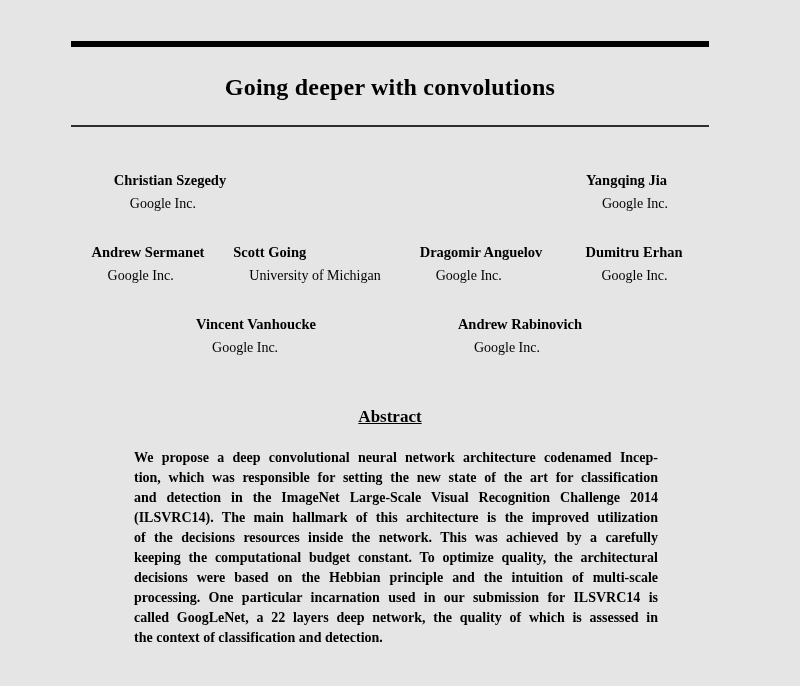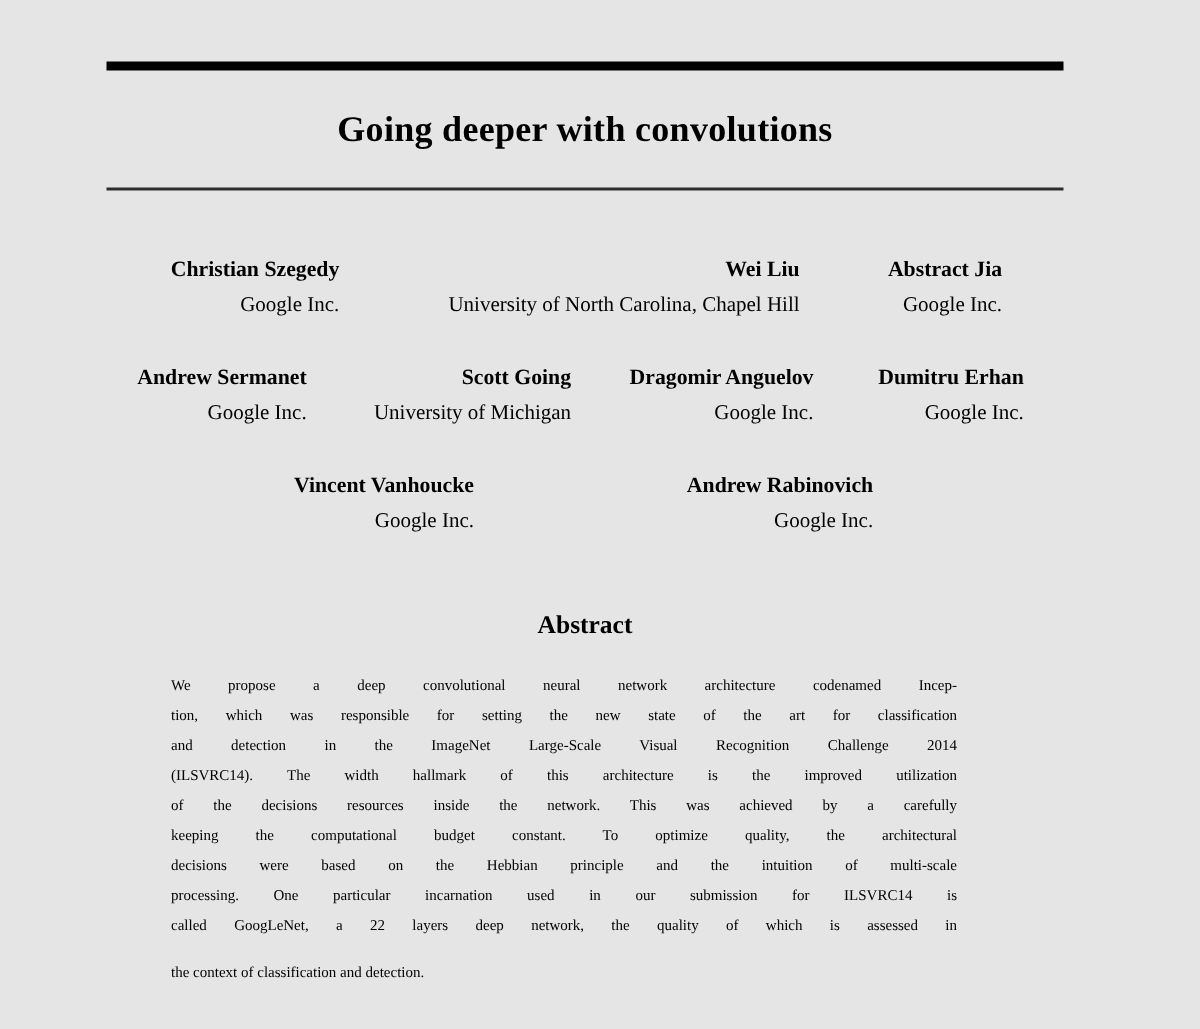"Christian Szegedy" .author { text-align: right -> left }
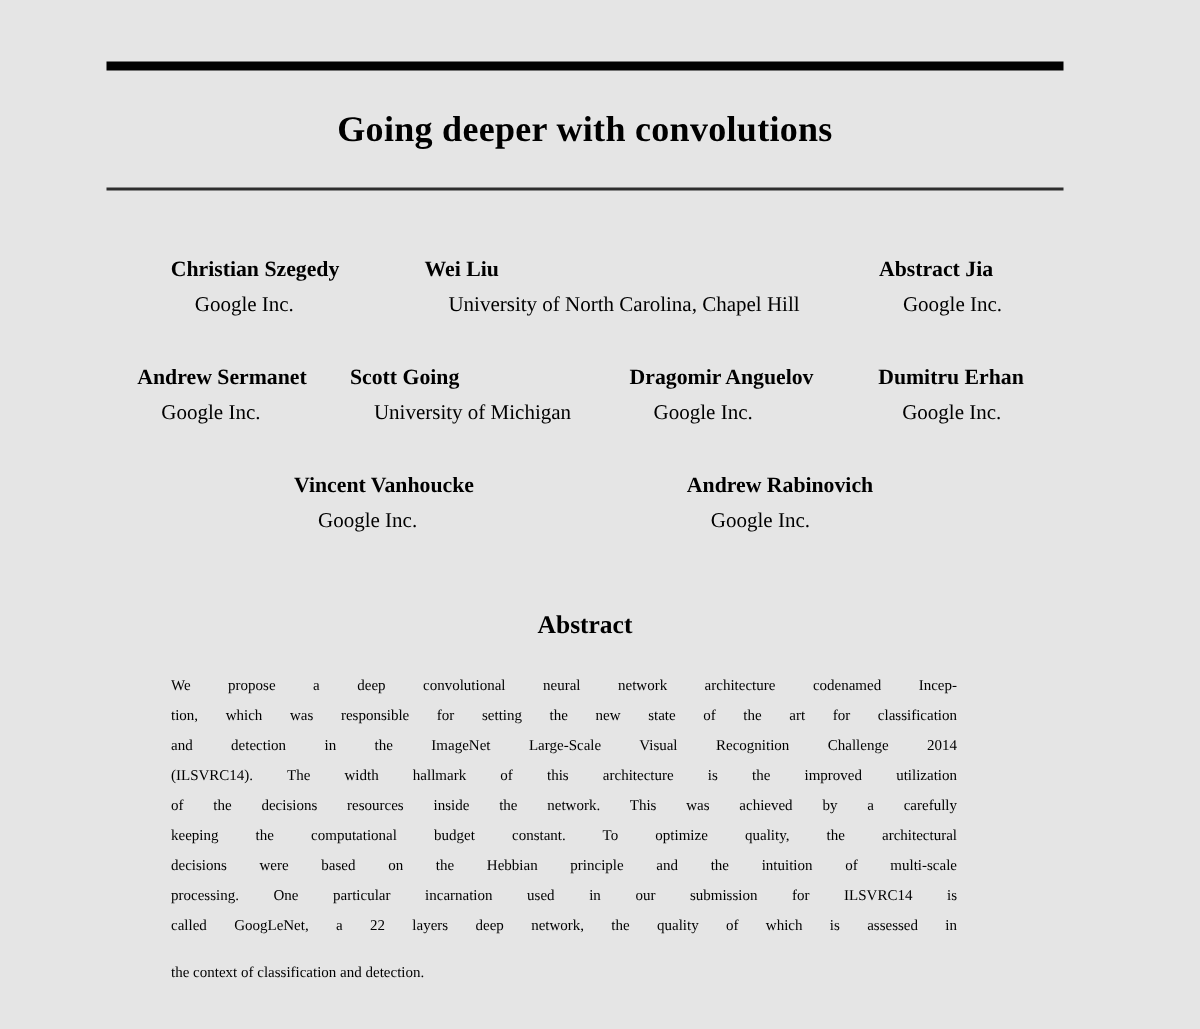"Wei Liu" div.author { html: <div> <div>Wei Liu</div> <div>University of North Carolina, Chapel Hill</div> </div> -> none }
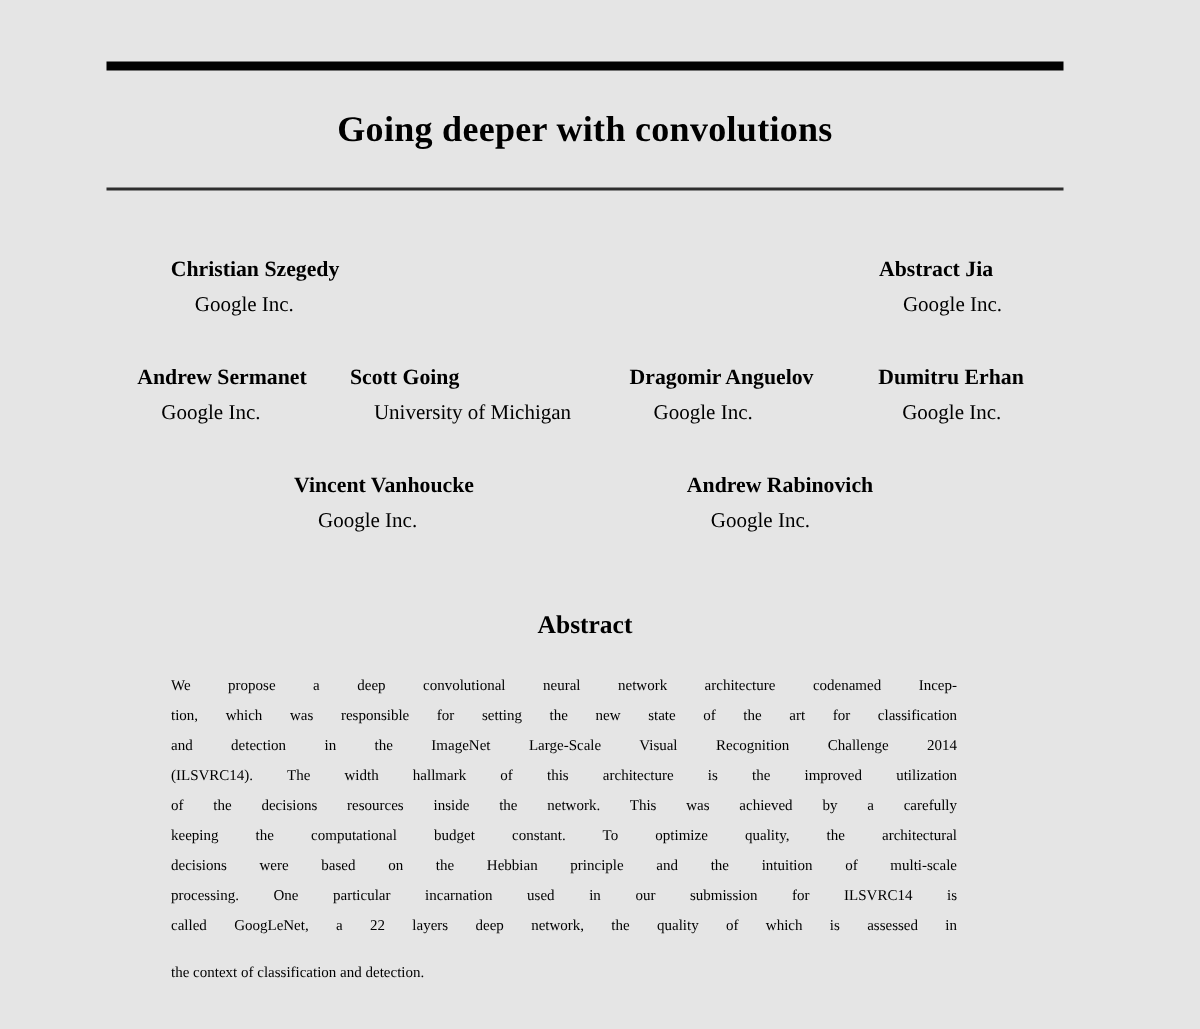"Abstract Jia" div.author-name { text: Abstract -> Yangqing }
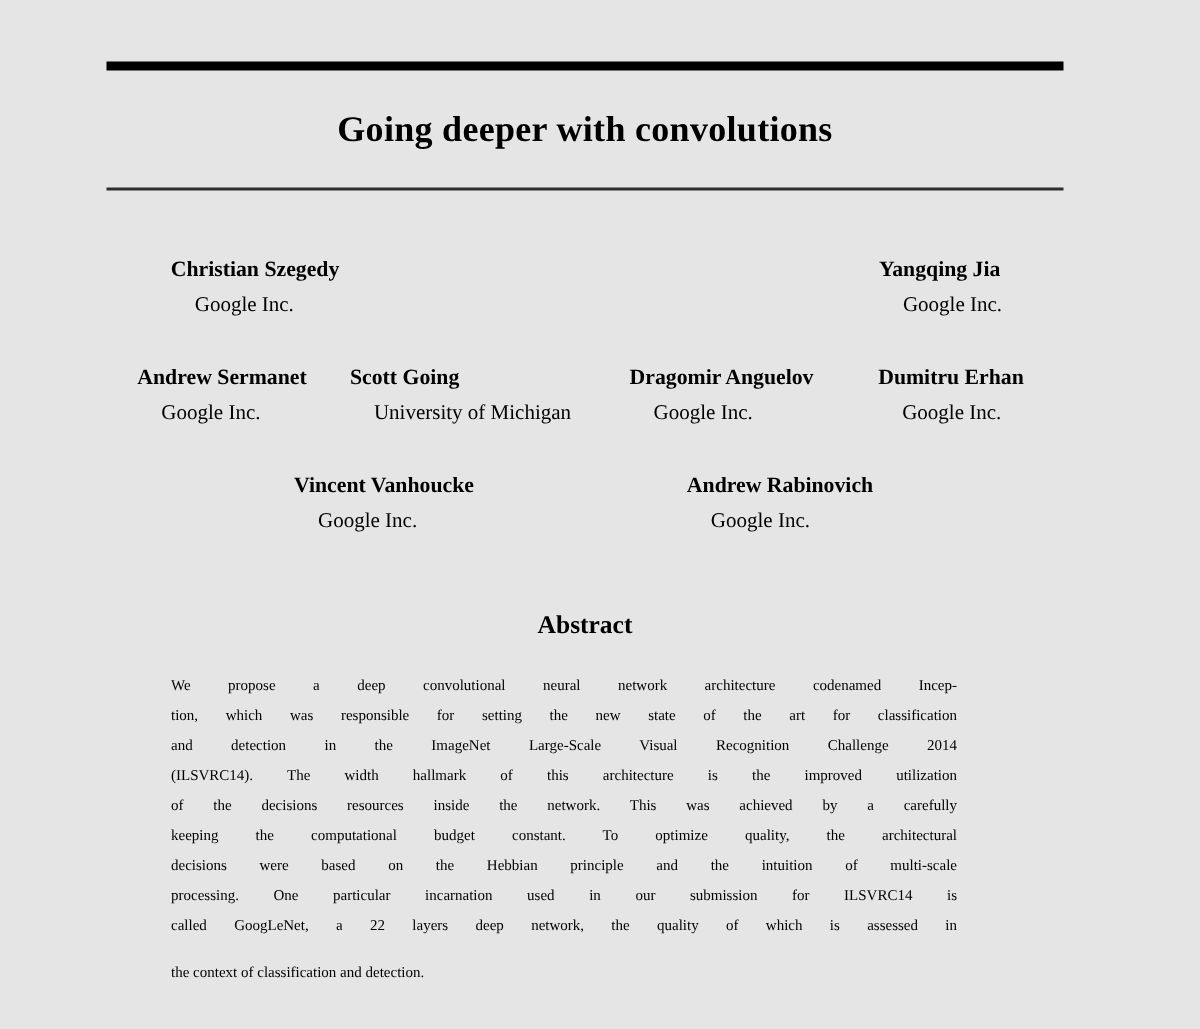"Abstract" .abstract-heading { text-decoration: none -> underline }
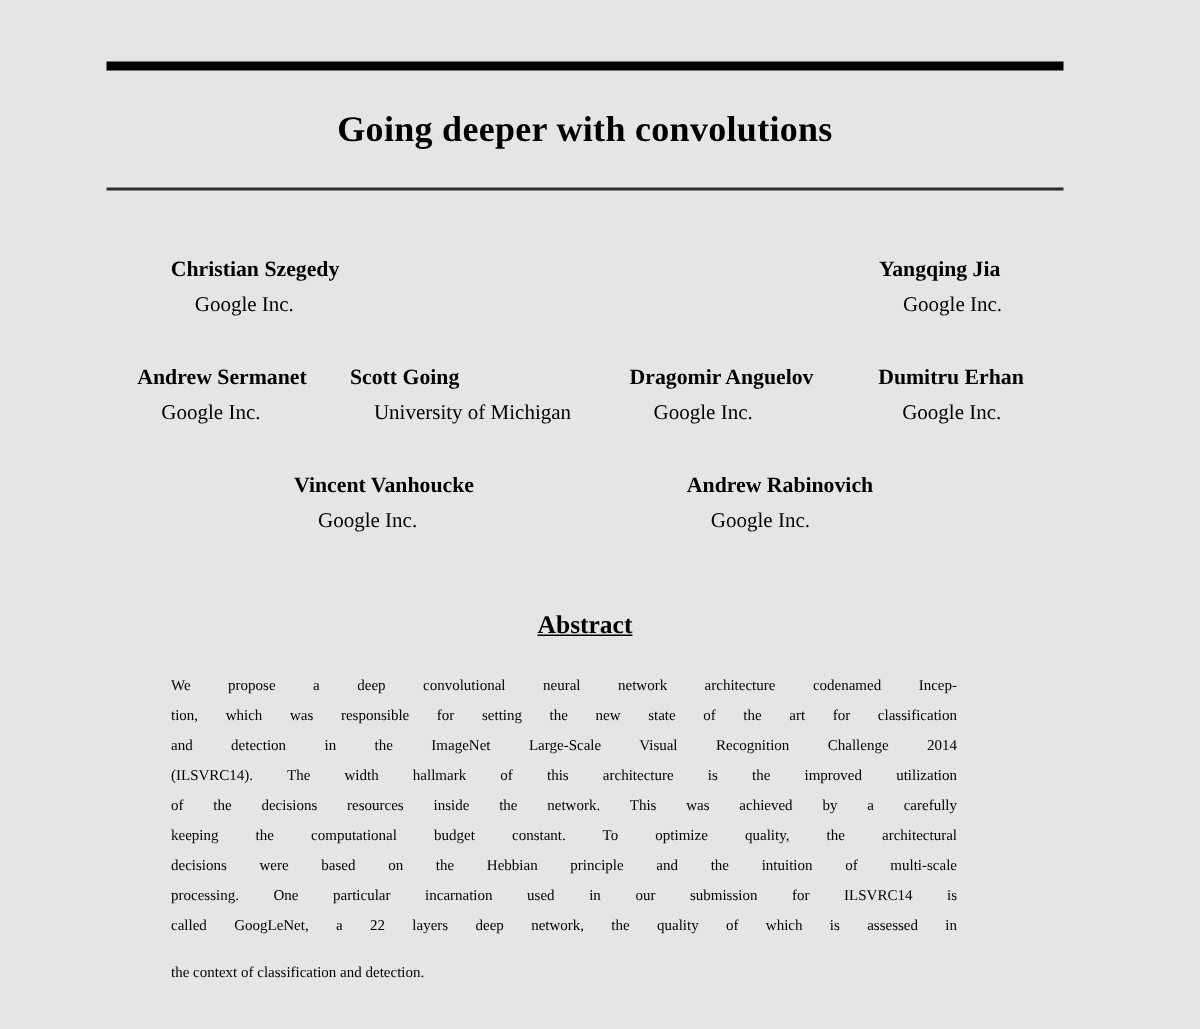"We propose a deep convolutional" .abstract-body { font-size: 10px -> 14px; font-weight: none -> bold; left: 114px -> 134px }
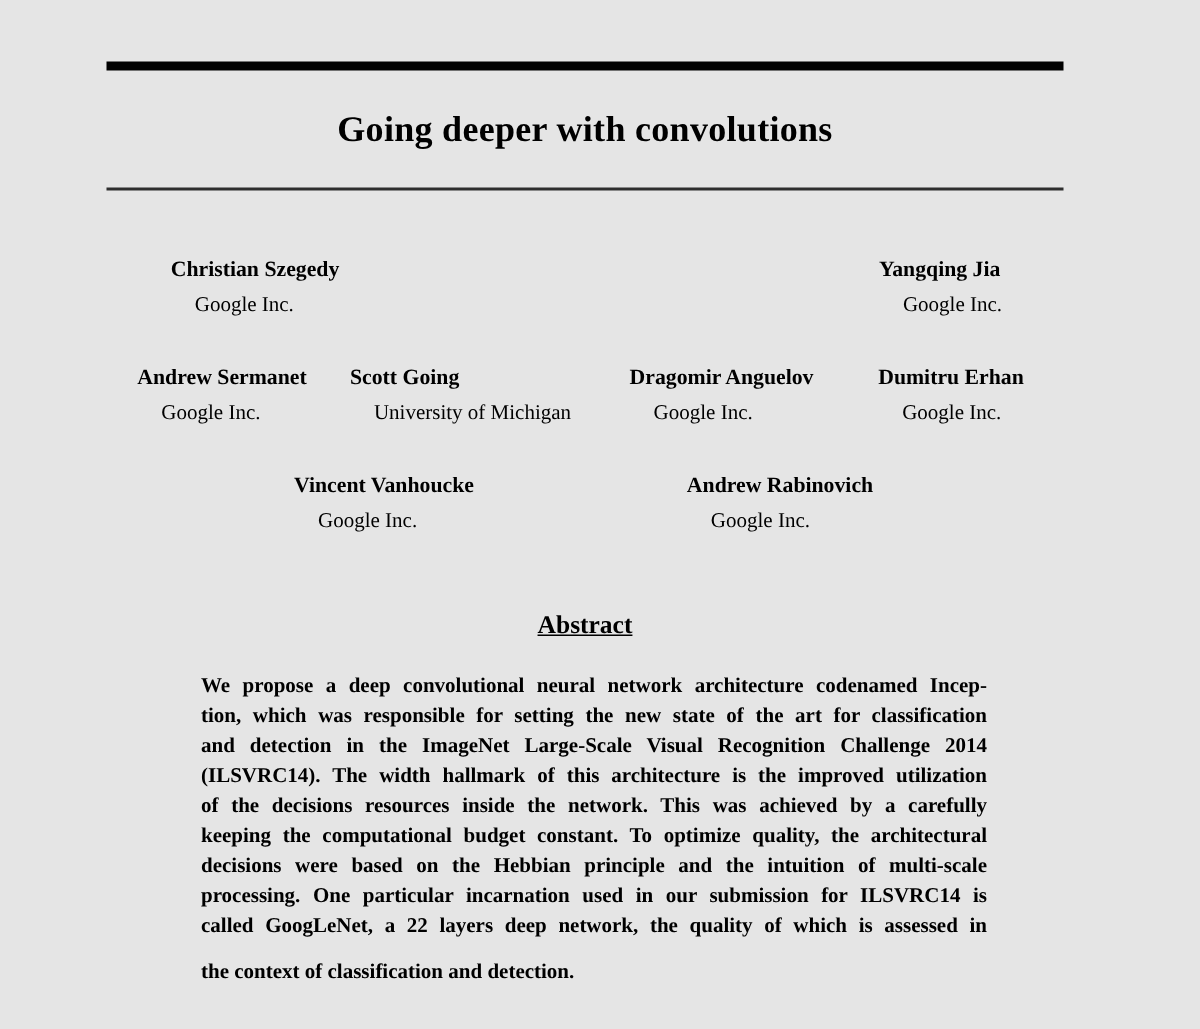"(ILSVRC14). The width hallmark of" div.abs-line { text: width -> main }
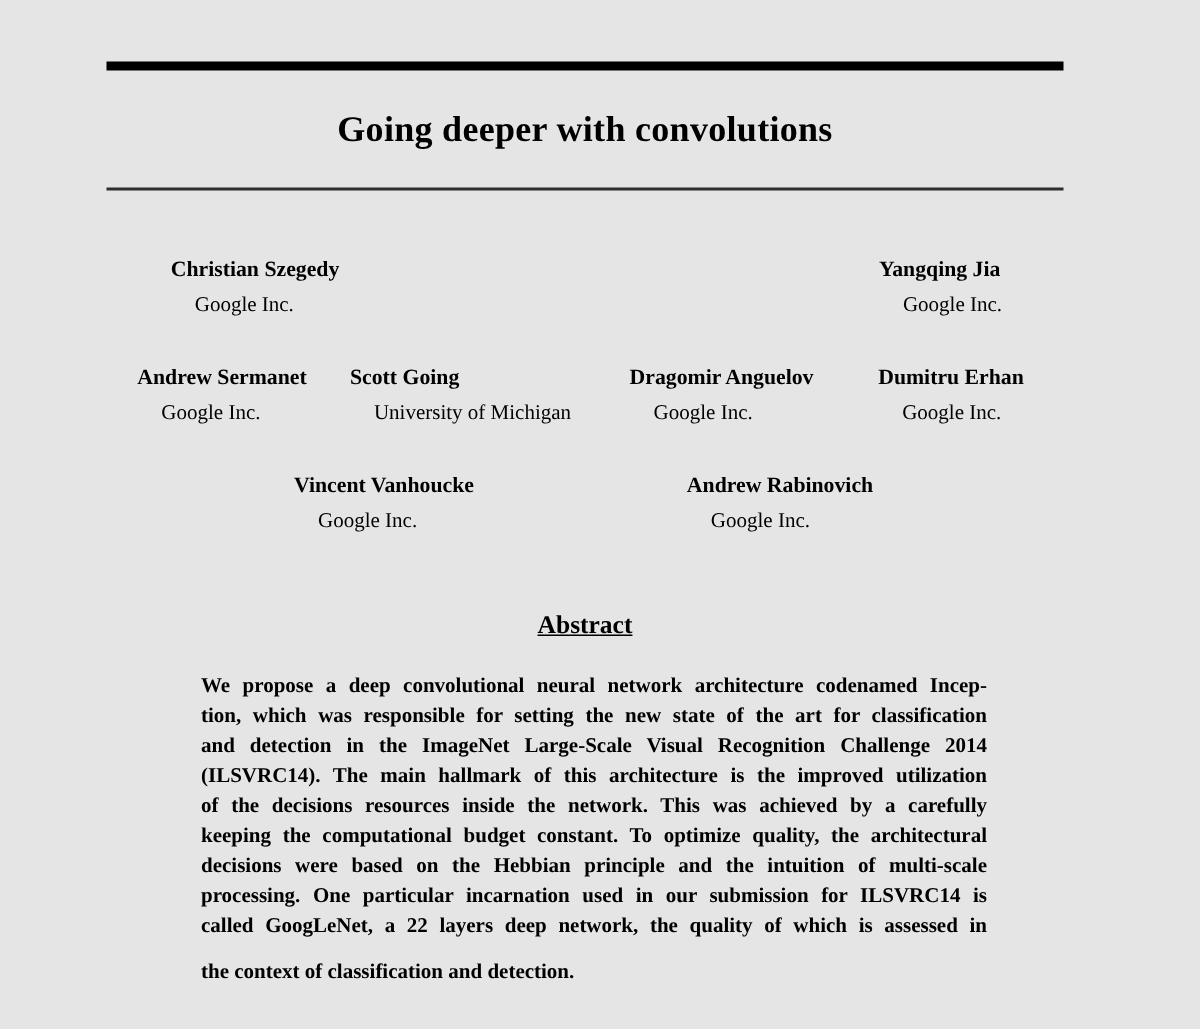"the context of classification and" .abs-line:last-child { margin-top: 11px -> none }
